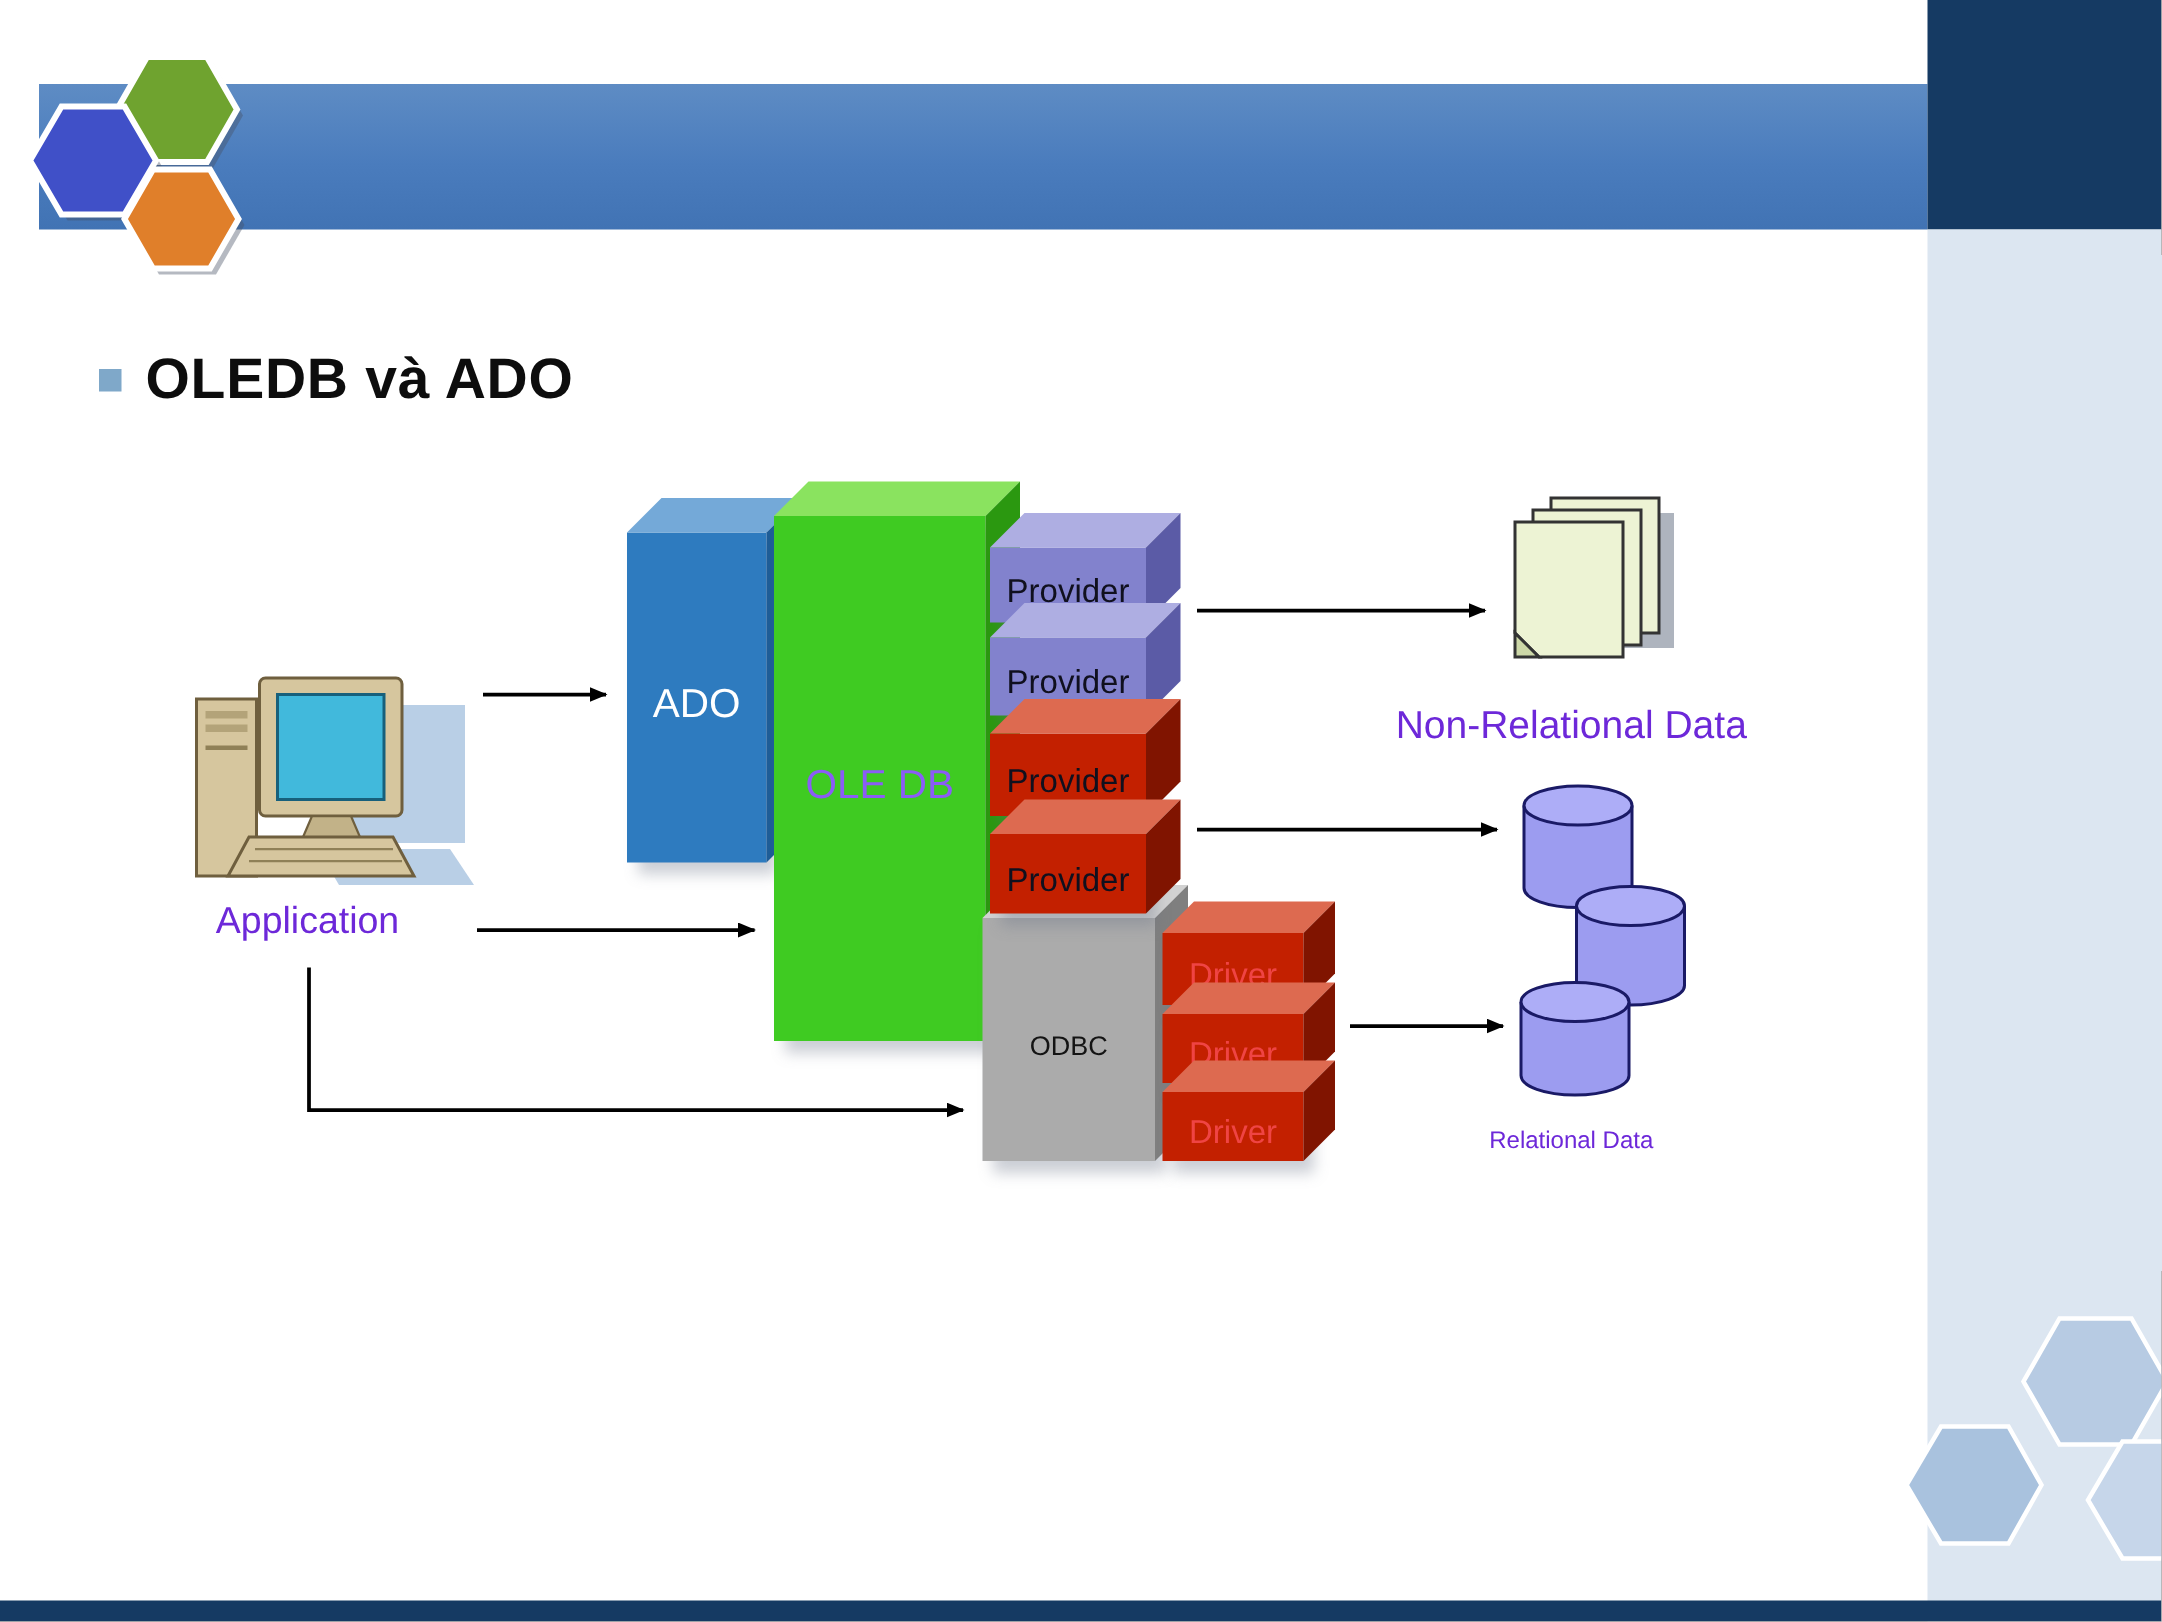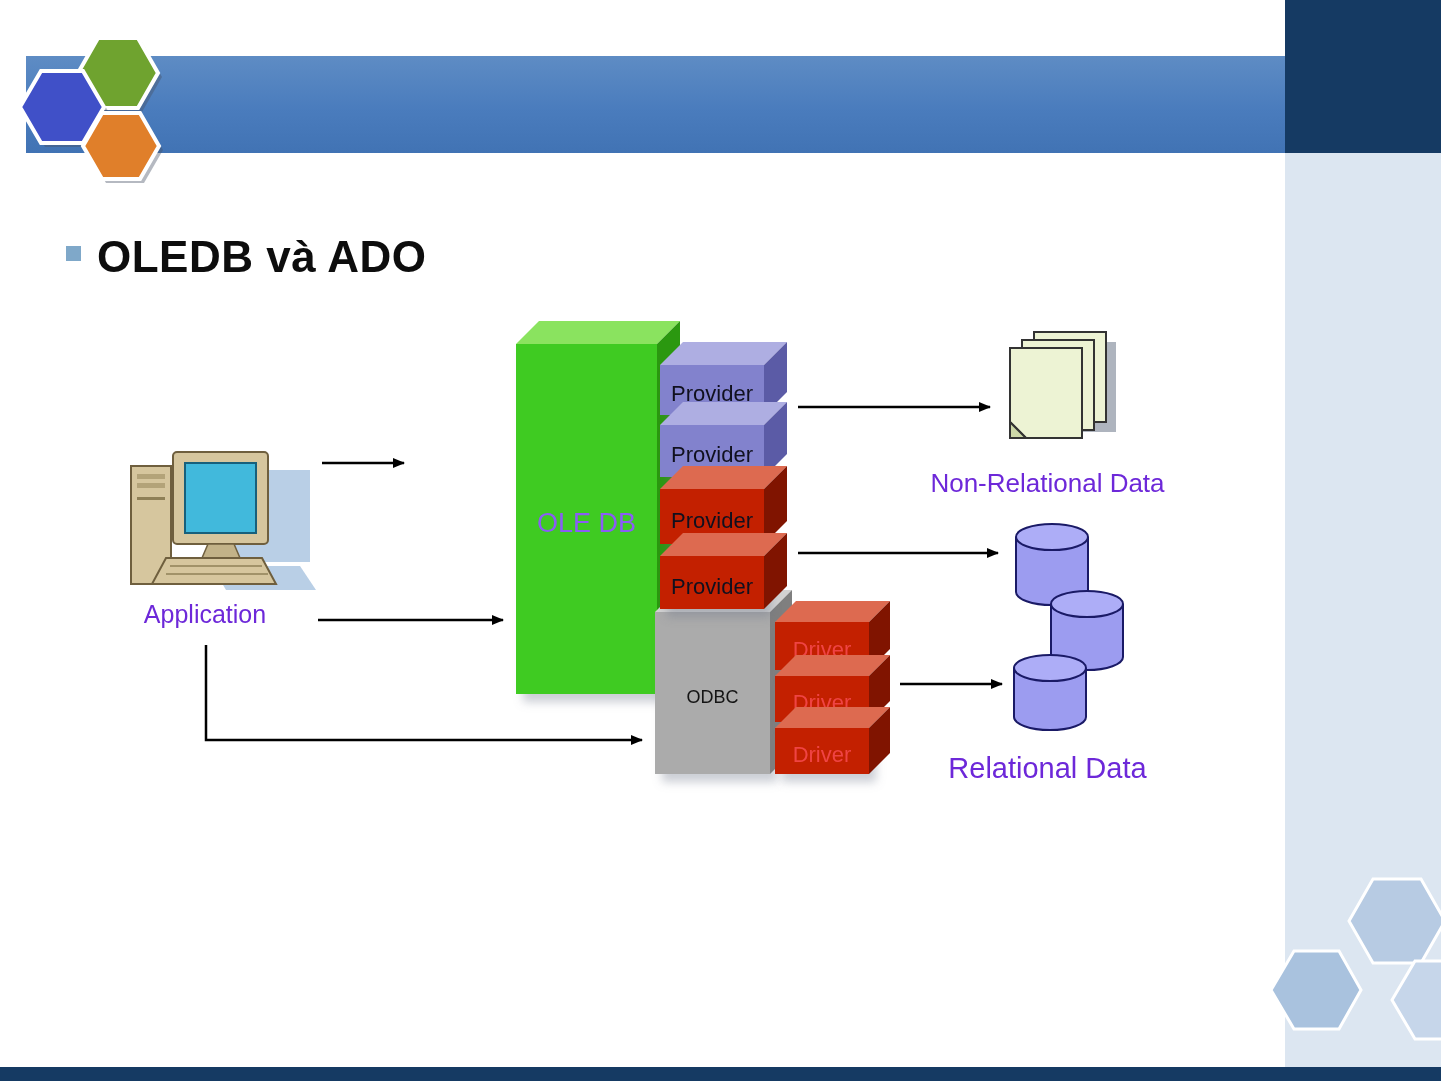"OLEDB và ADO" .slide-title { font-size: 44px -> 38px }
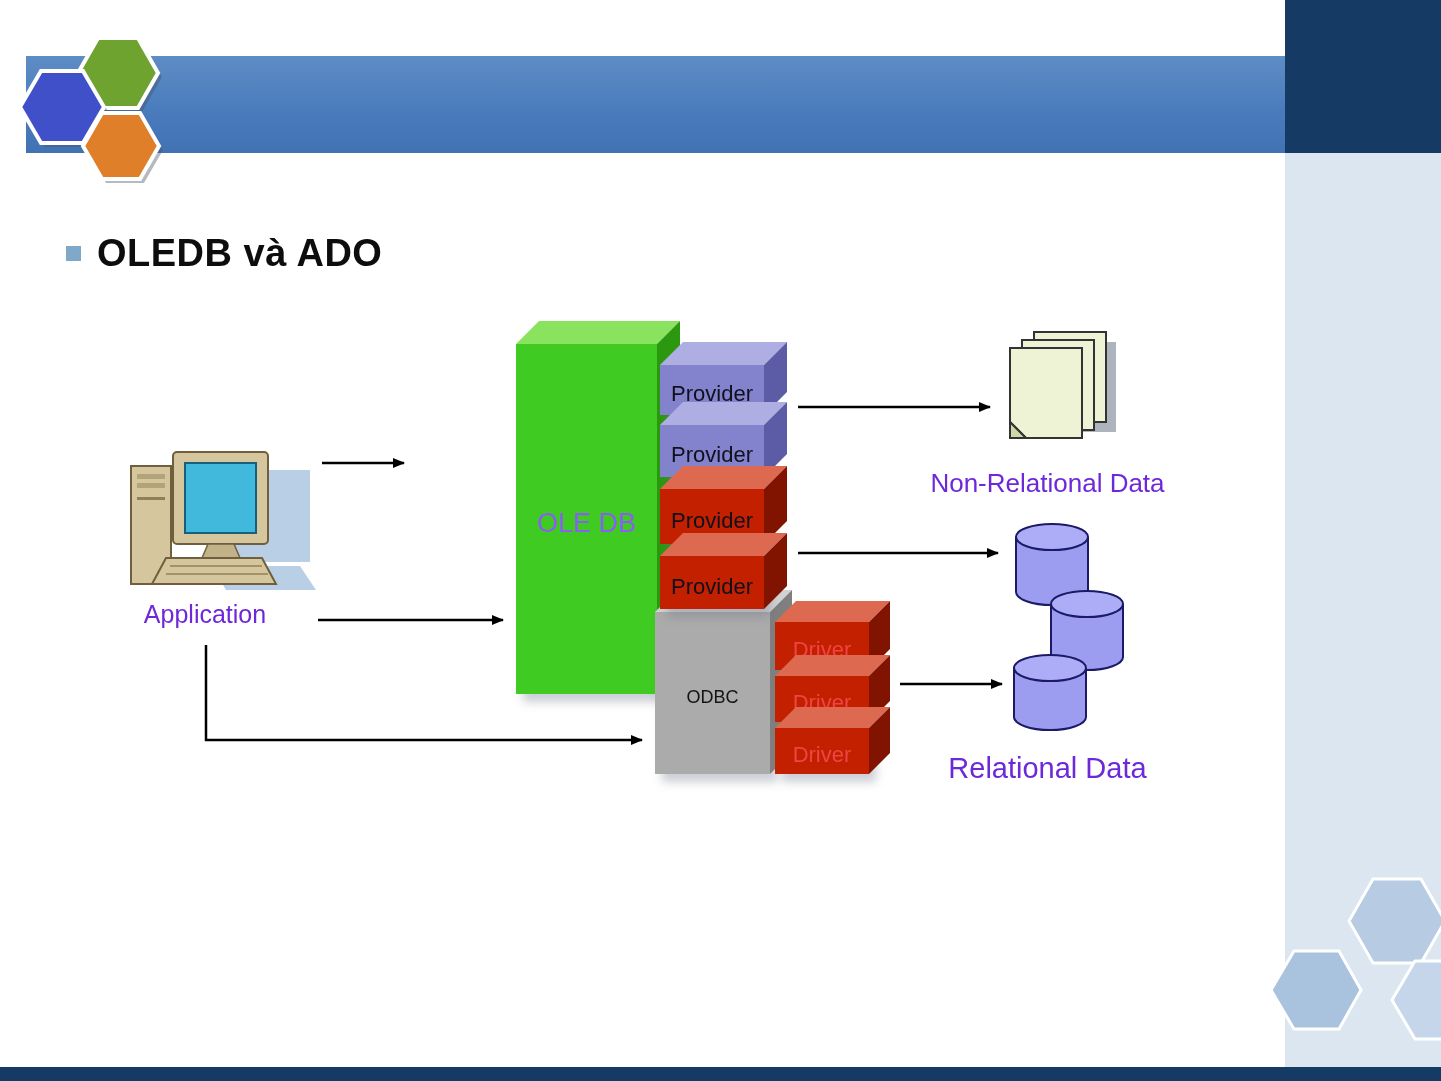"ADO" div.box3d { html: none -> <div> <div></div> <div></div> <div></div> <span>ADO</span> </div> }
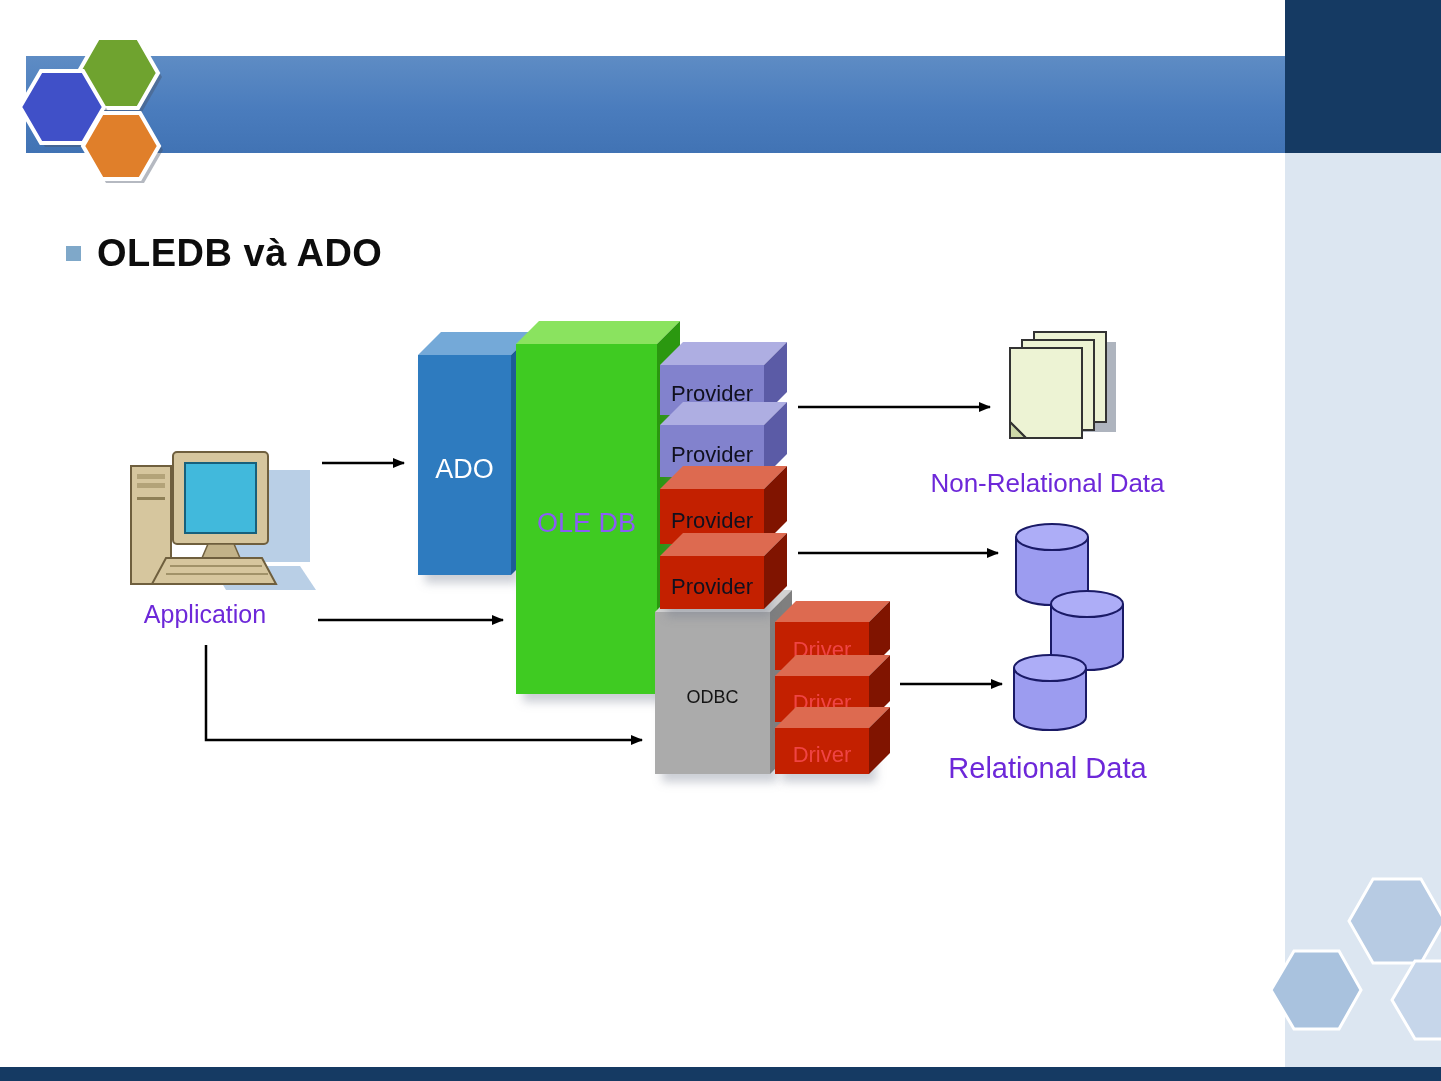"Relational Data" div.diagram-label { font-size: 29px -> 16px }
